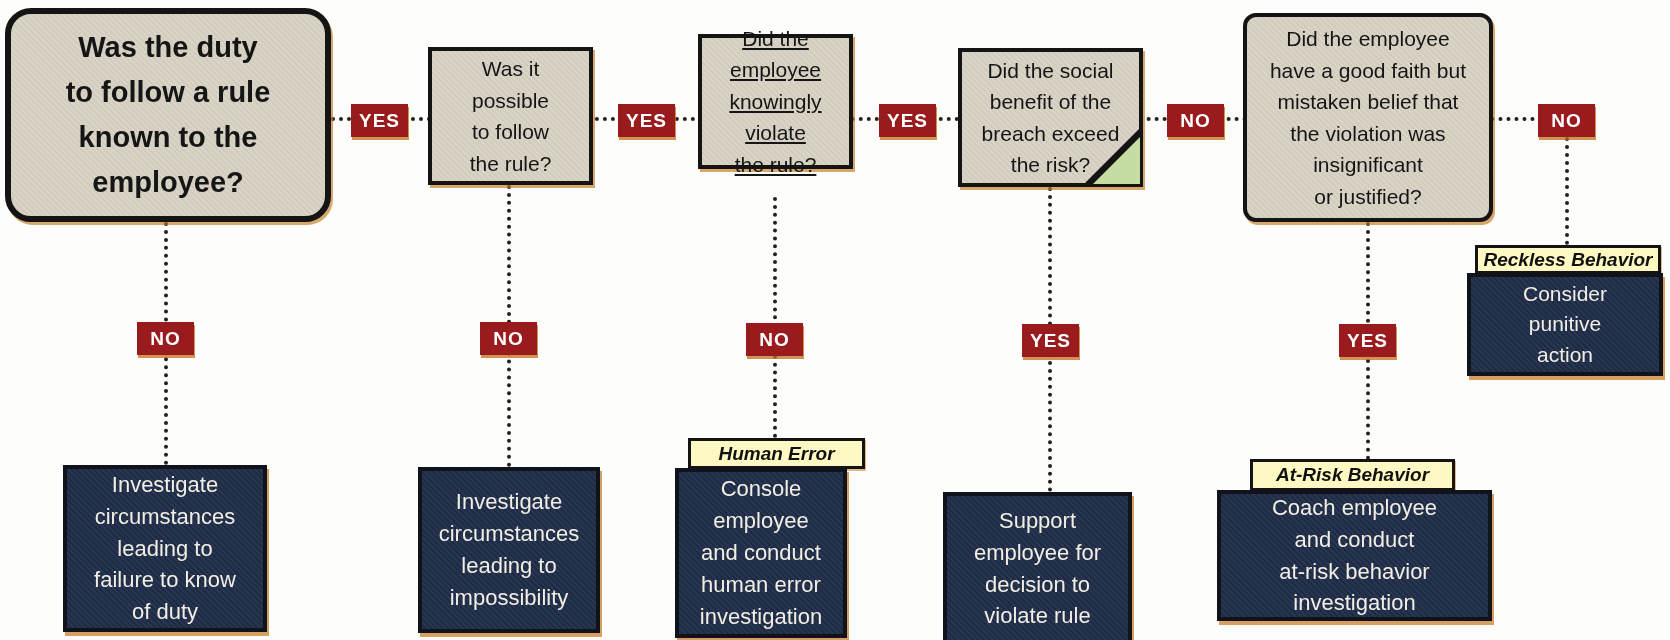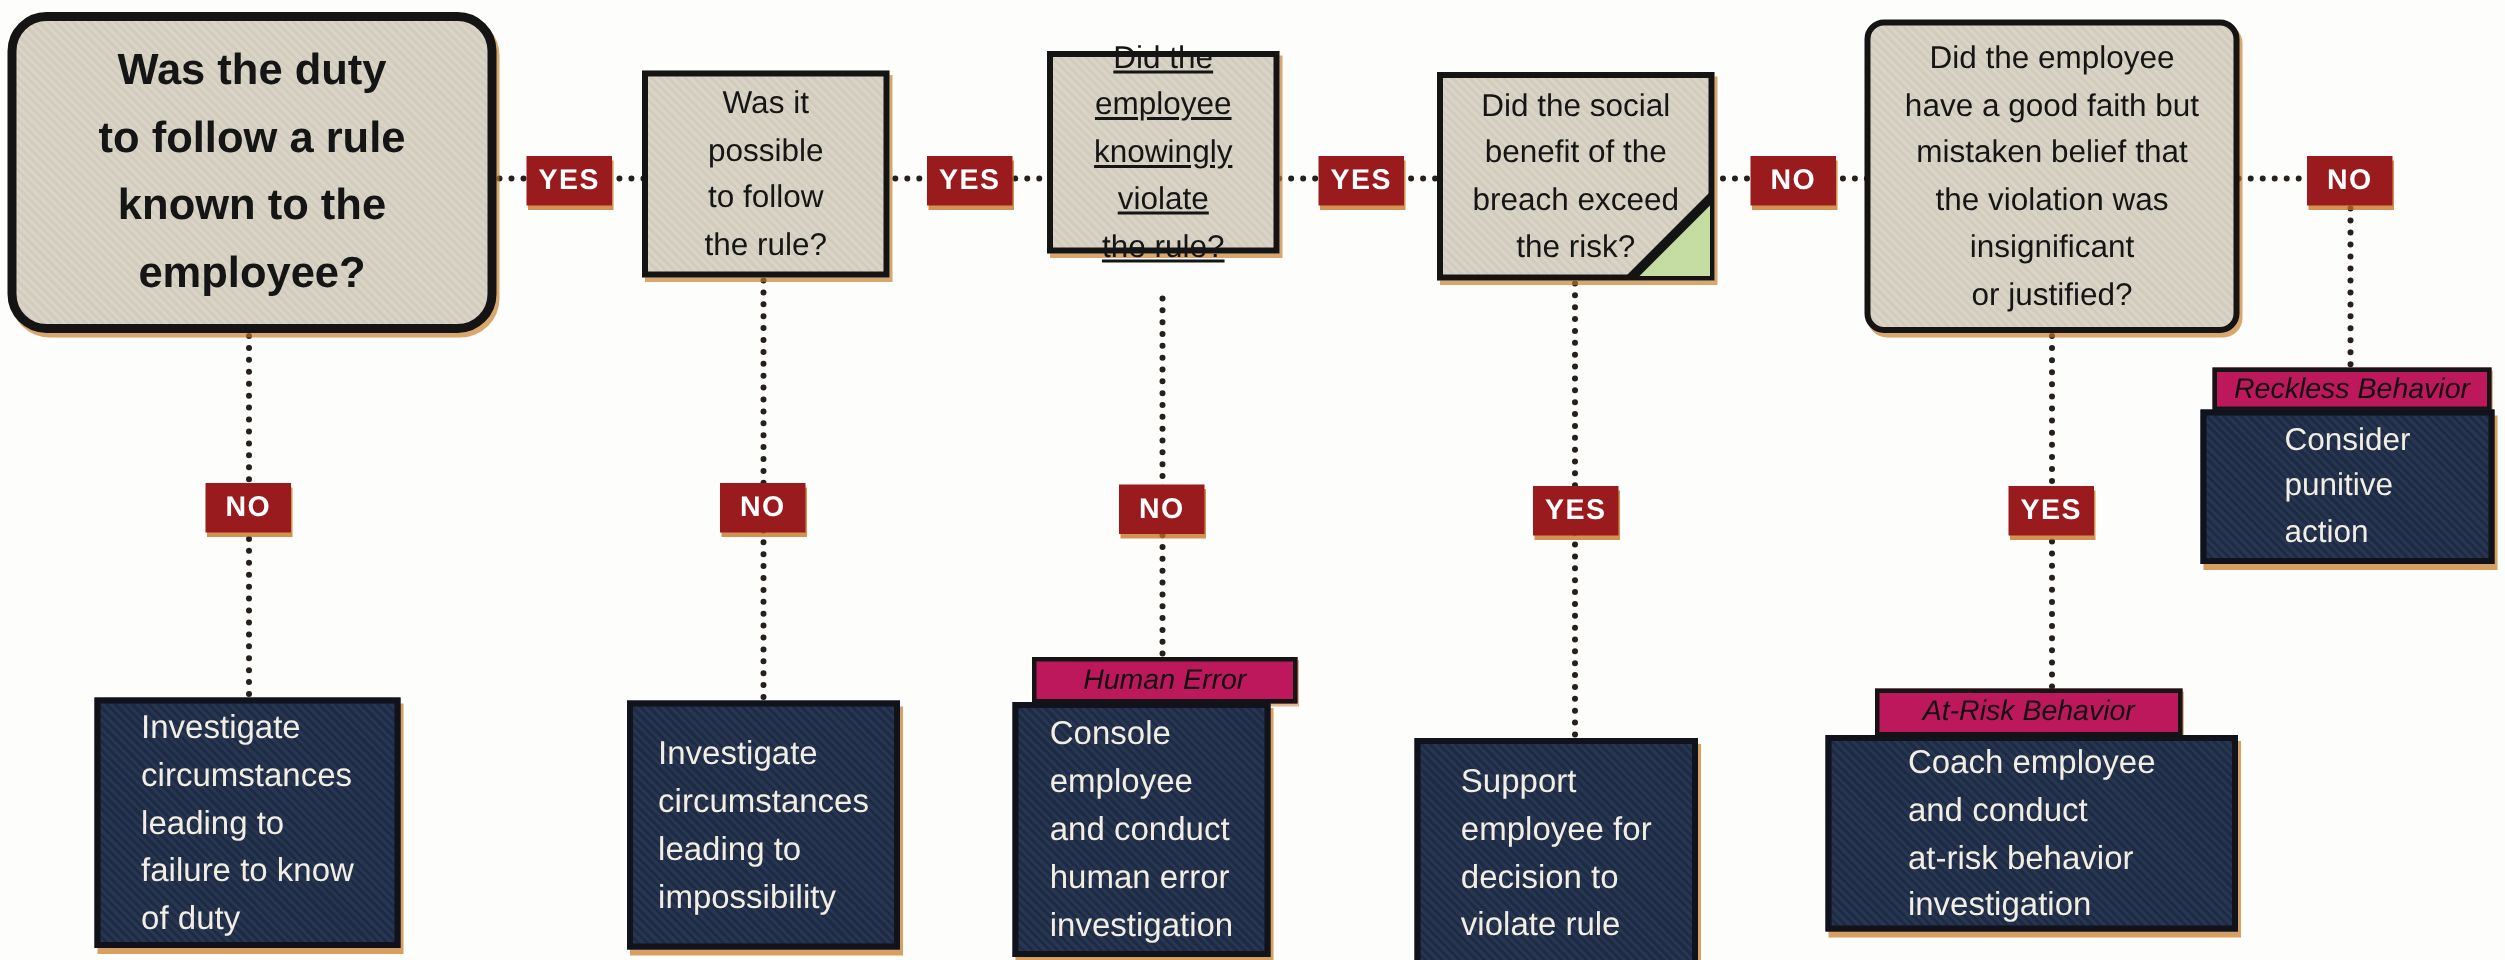"Reckless Behavior" .tag { background: #be185d -> #fef9c3; font-weight: 400 -> 700 }
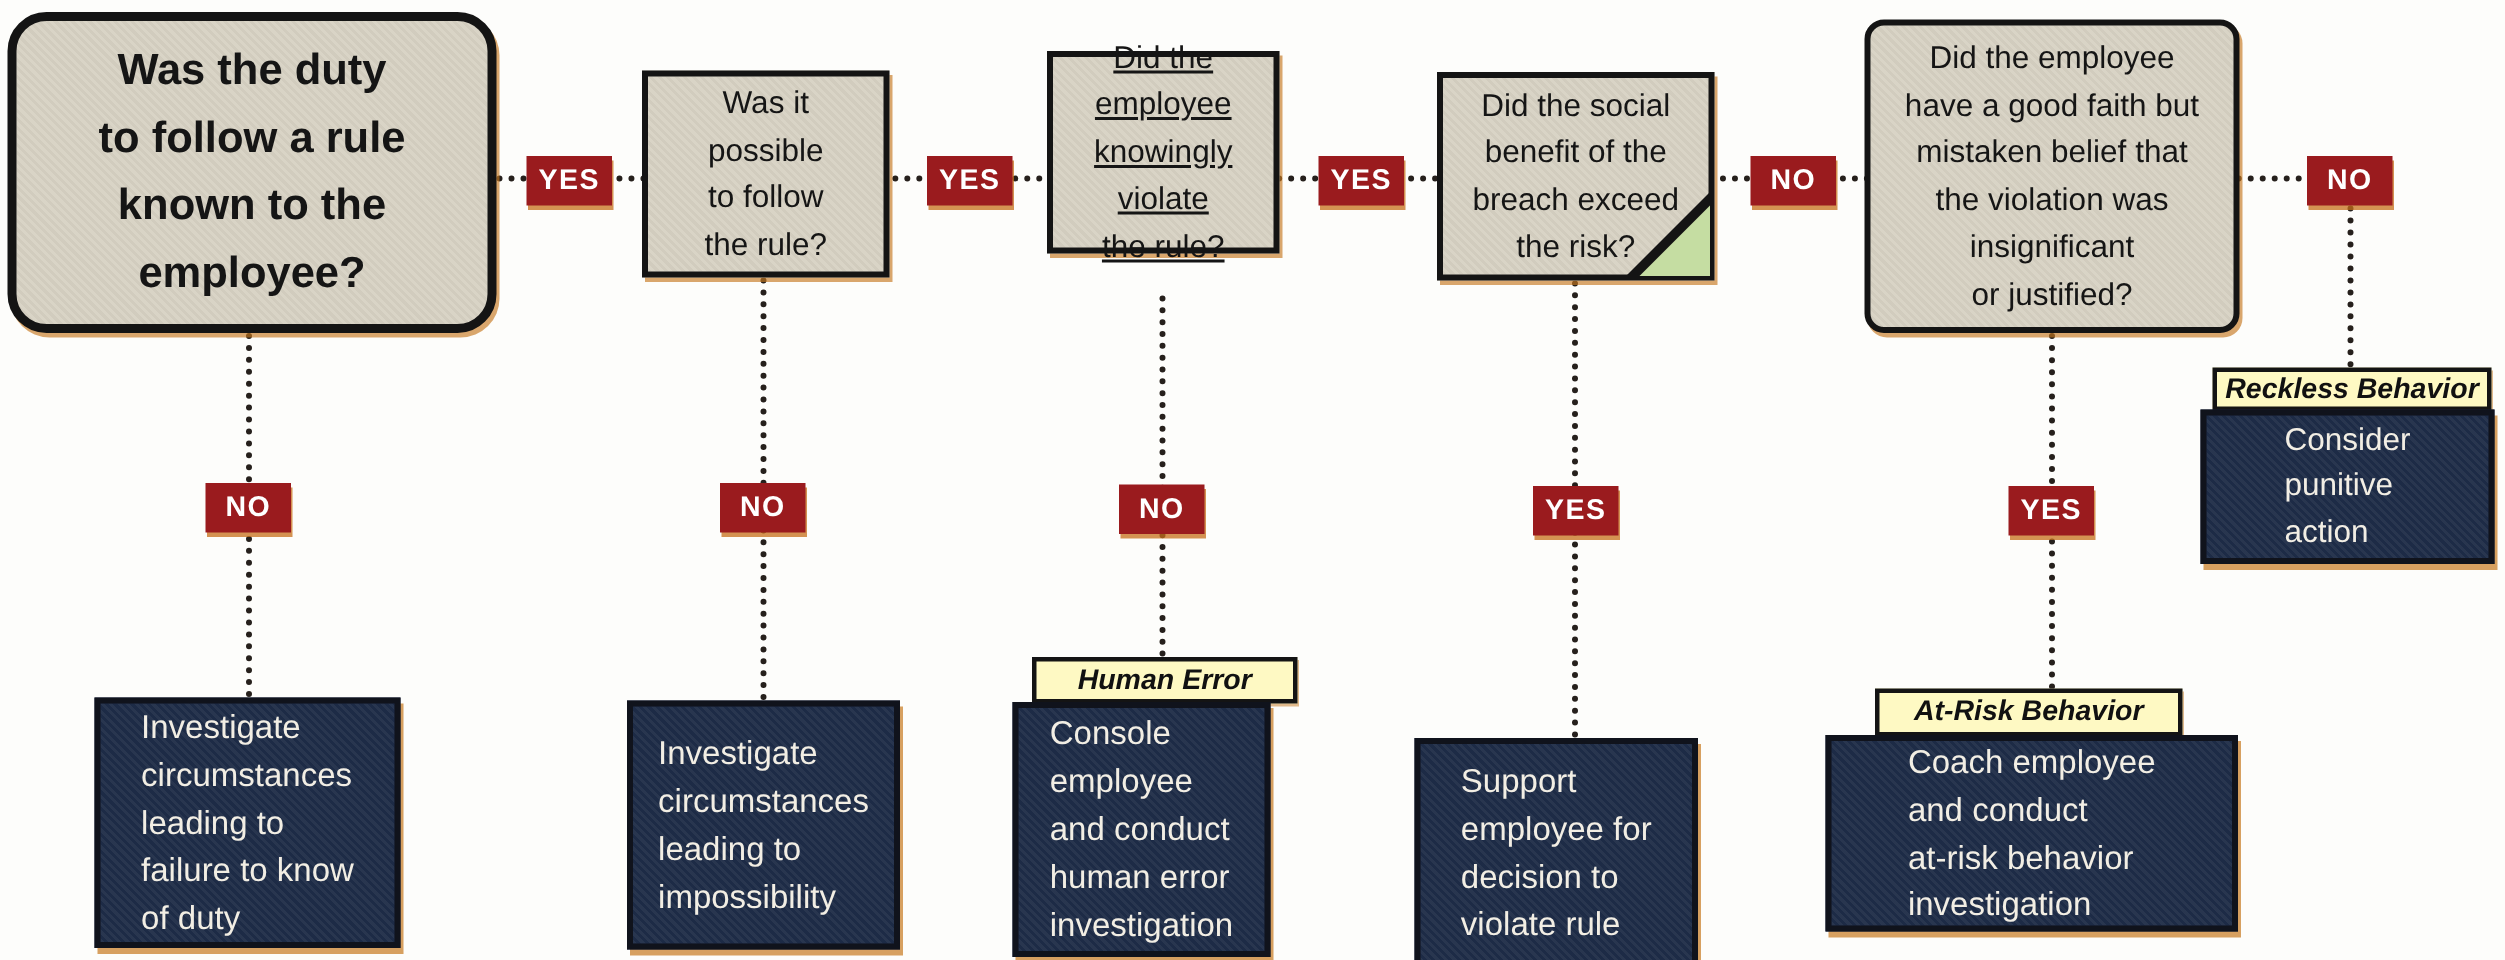"Consider" .obox { text-align: none -> center }
